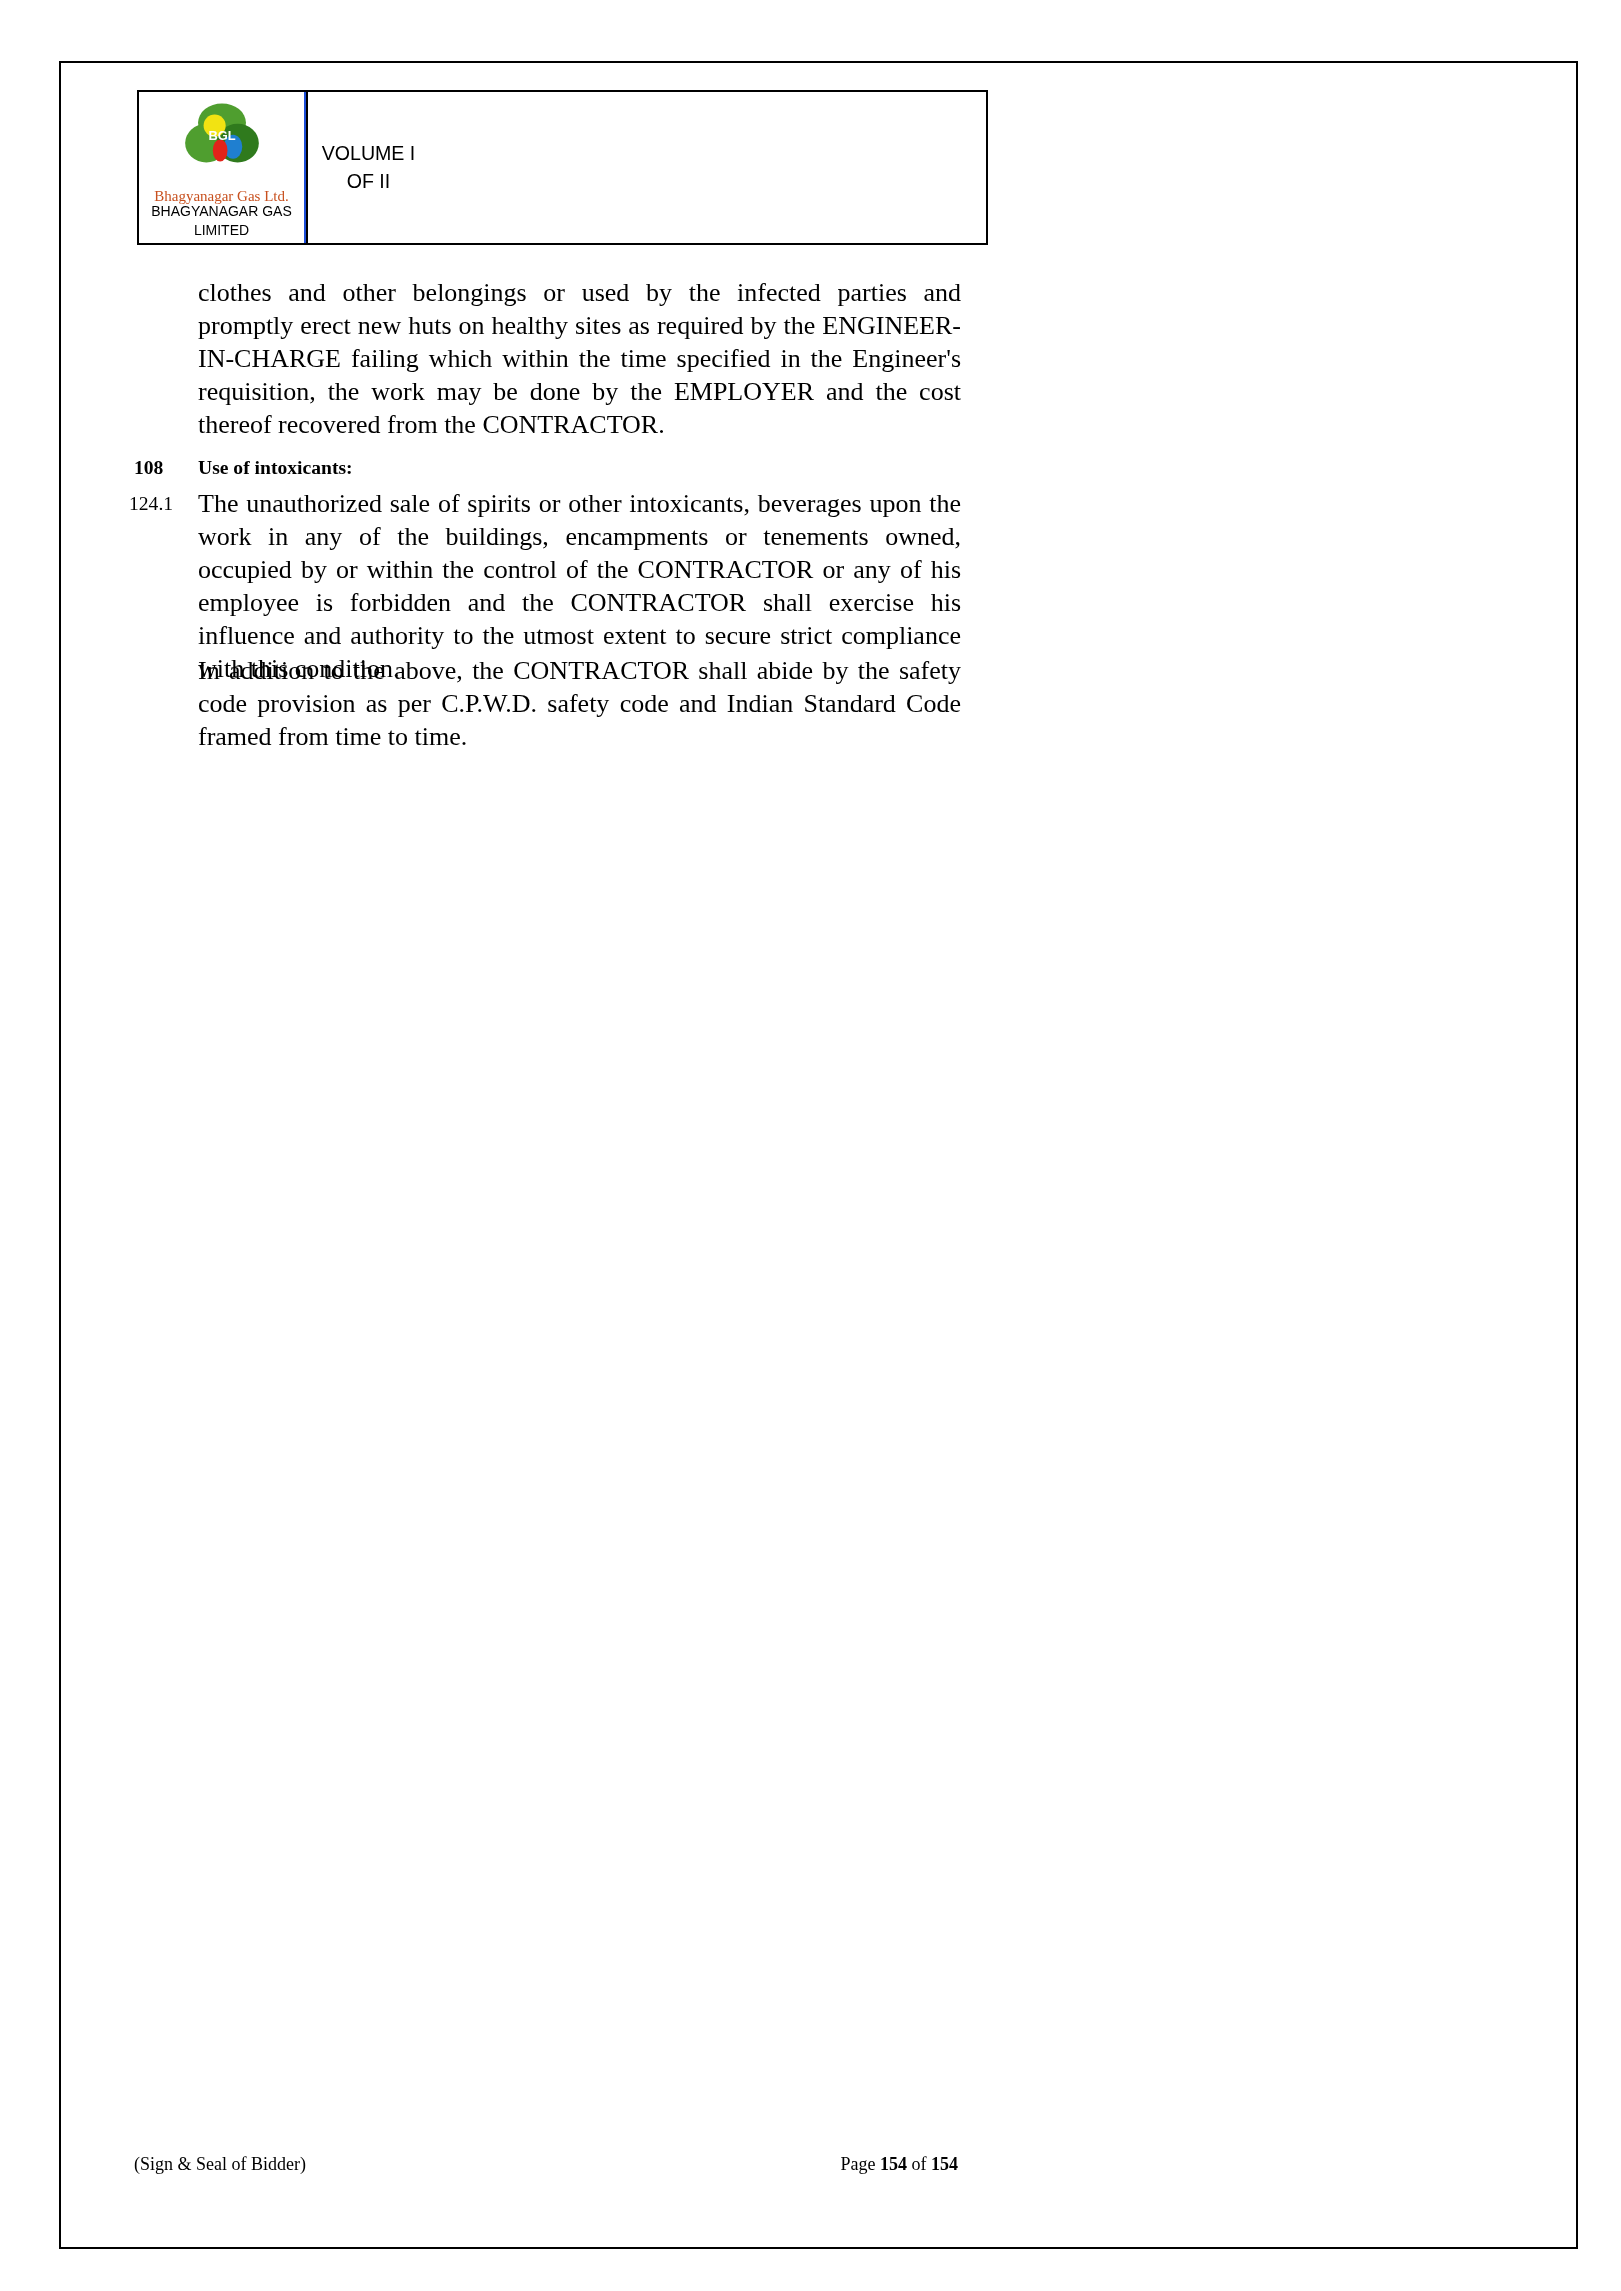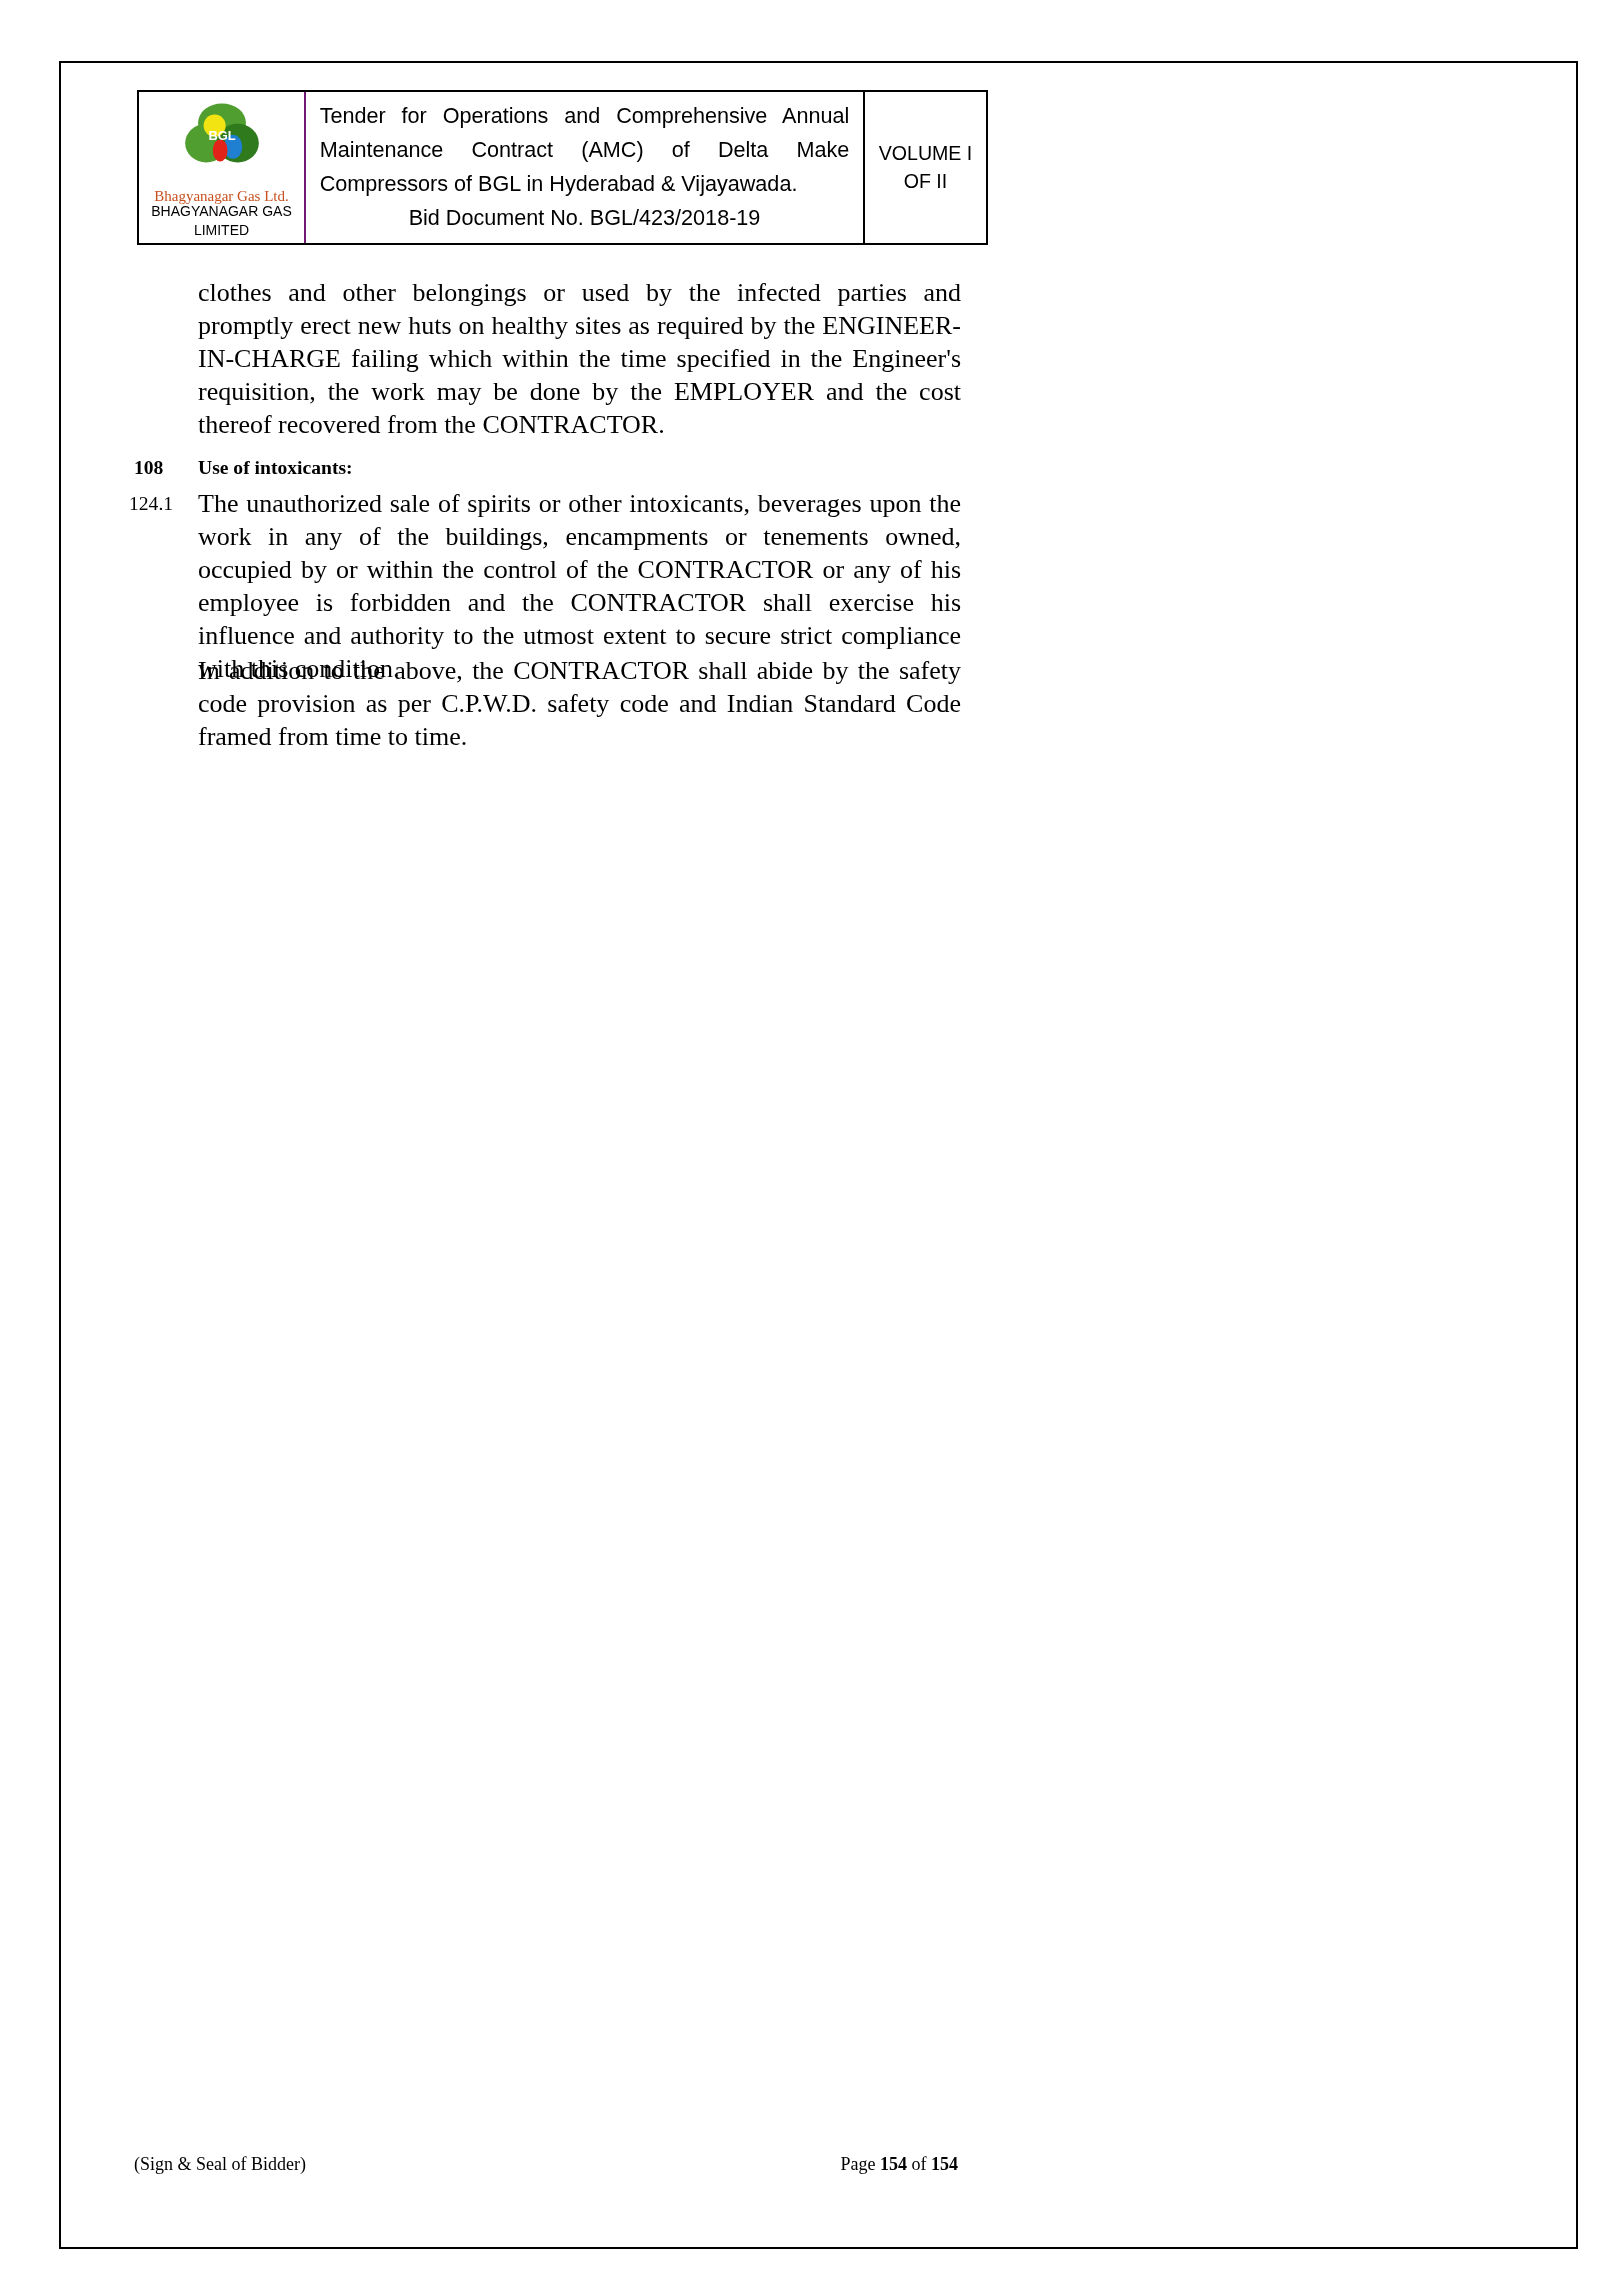"Tender for Operations and Comprehensive" div.cell-title { html: <div> <div>Tender for Operations and Comprehensive Annual</div> <div>Maintenance Contract (AMC) of Delta Make</div> <div>Compressors of BGL in Hyderabad &amp; Vijayawada.</div> <div>Bid Document No. BGL/423/2018-19</div> </div> -> none }
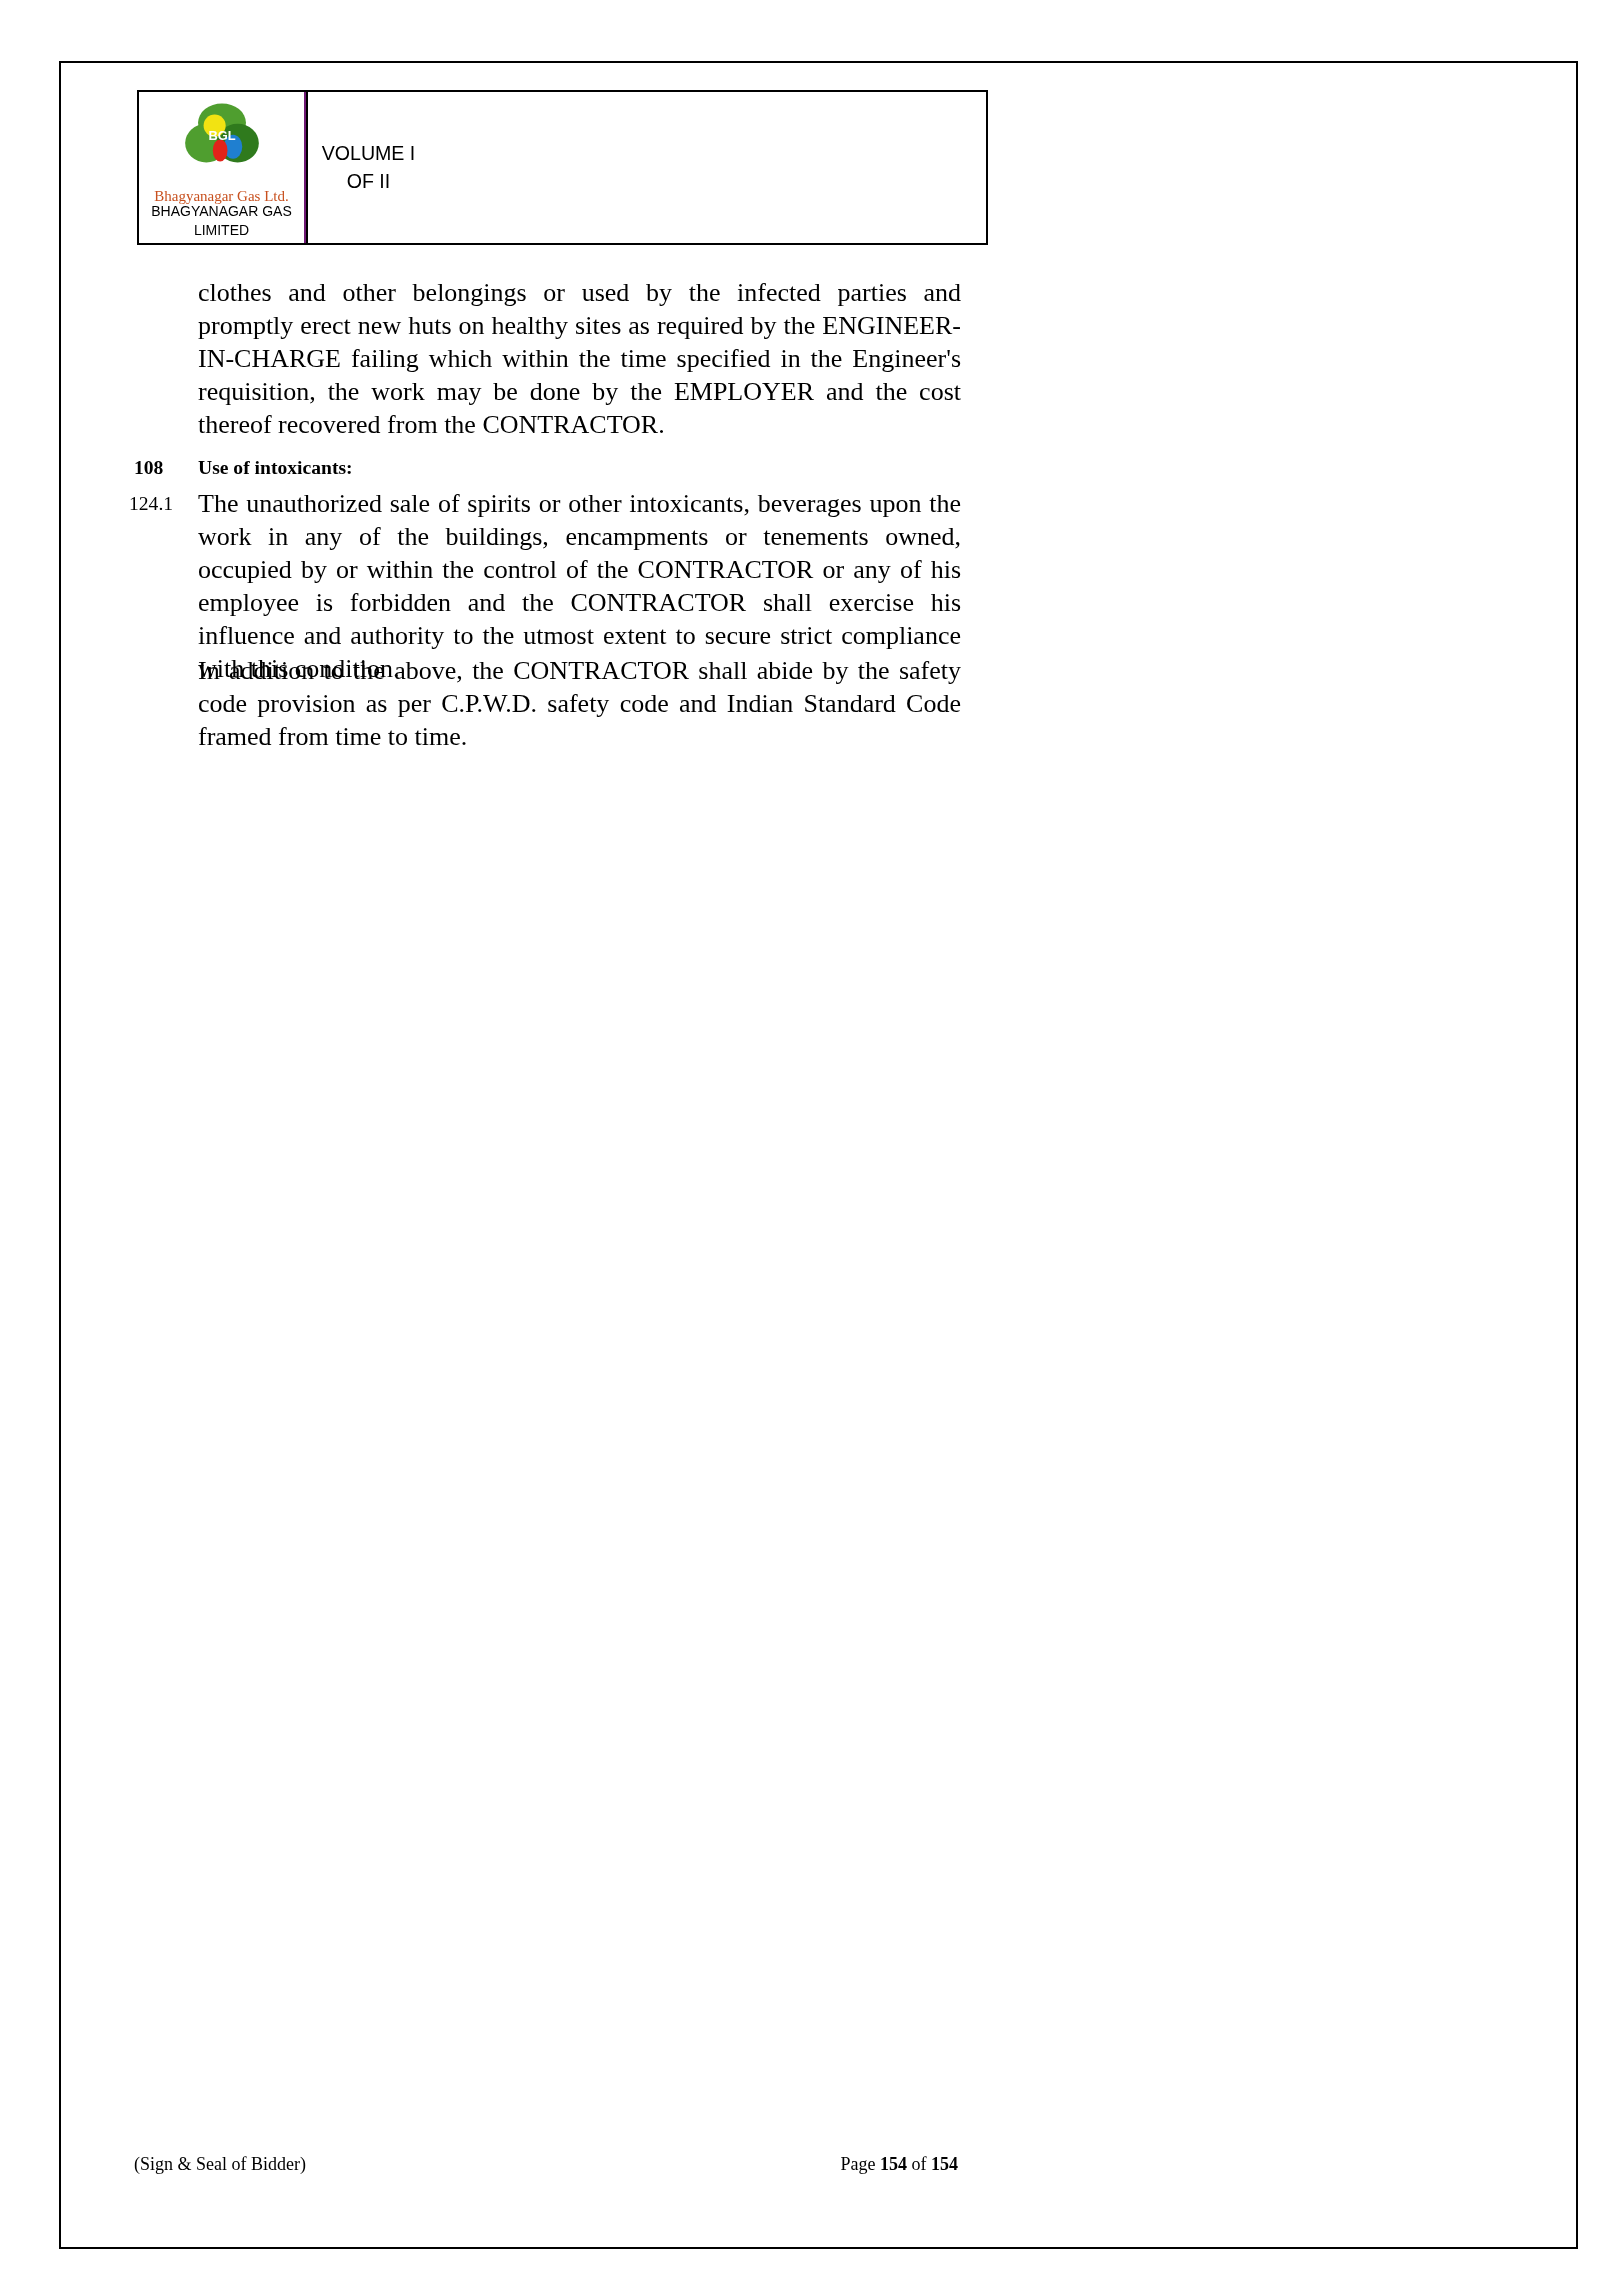"BGL" .cell-logo { border-right: 2px solid #701a75 -> 2px solid #1d4ed8 }
